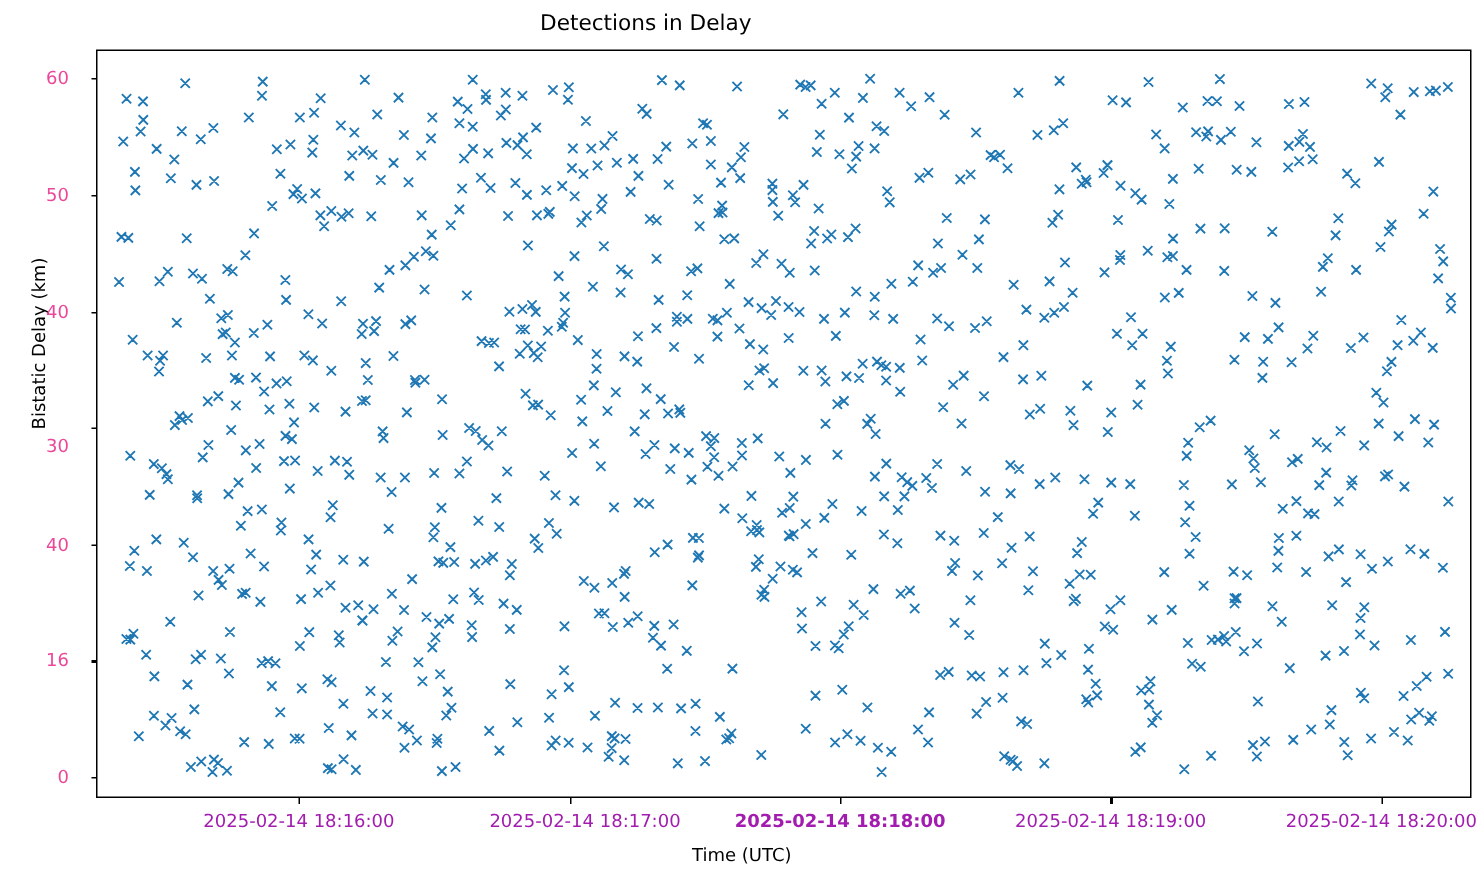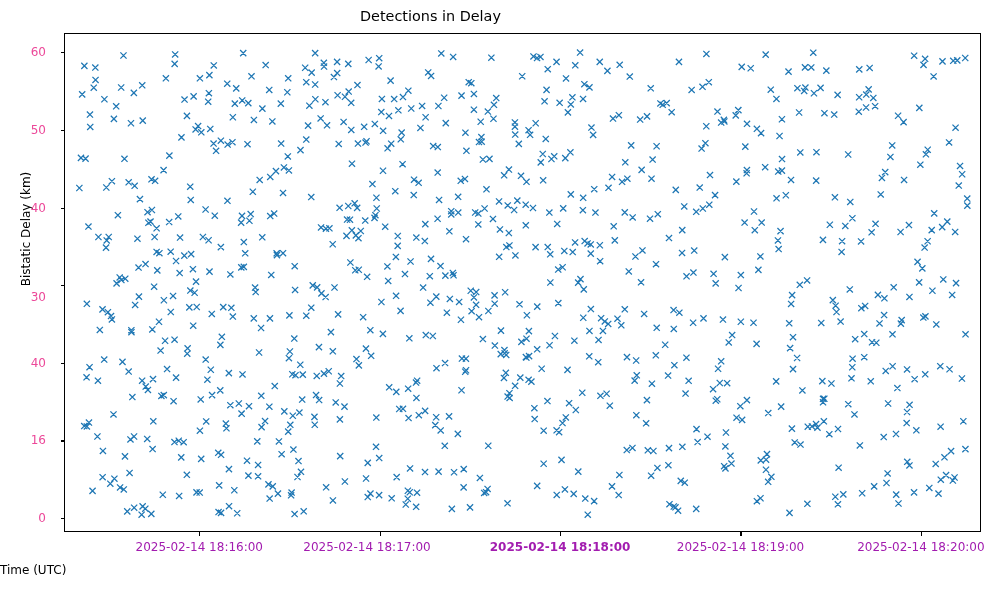"2025-02-14 18:17:00" div.xtick-label { left: 367px -> 390px }
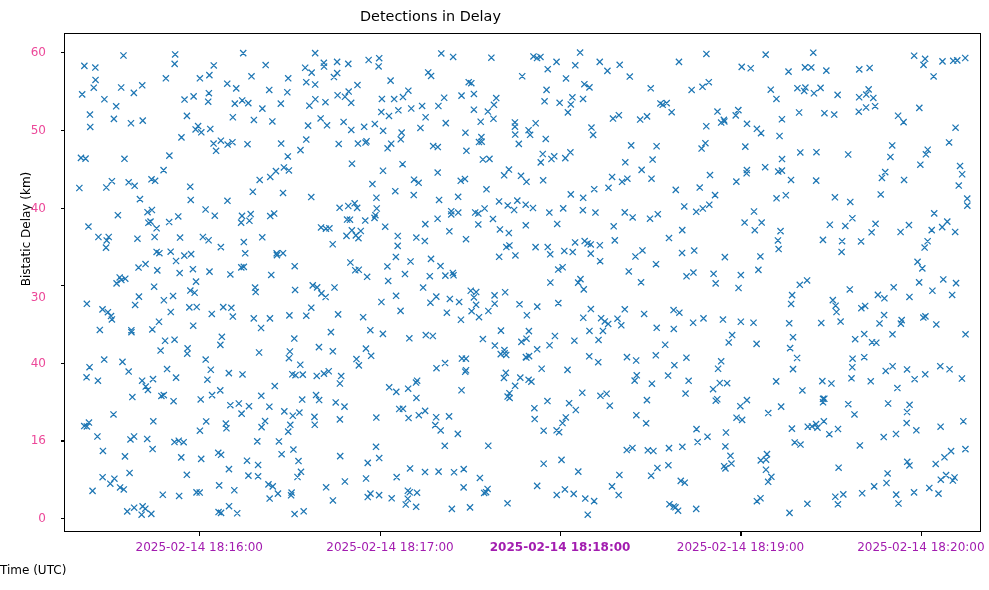"Time (UTC)" #xlabel { text-align: left -> center }
